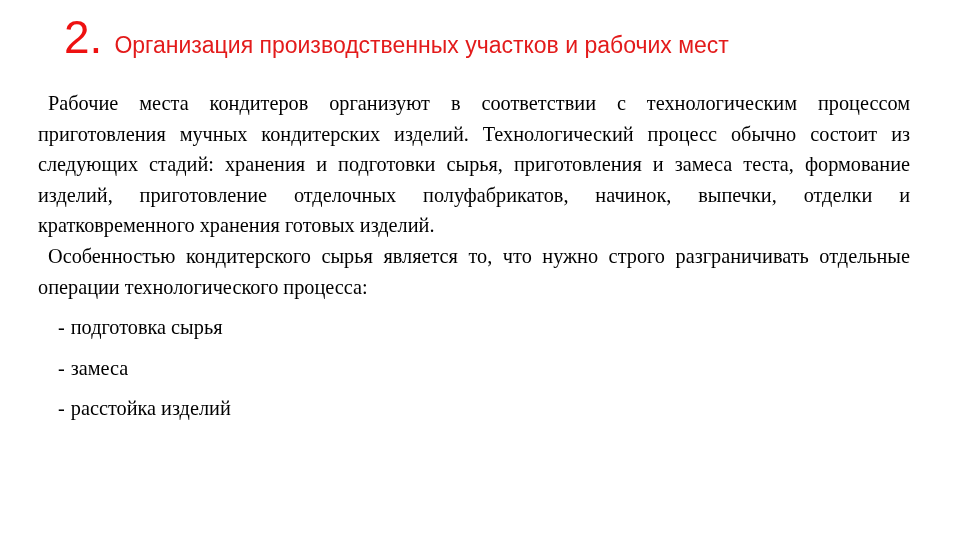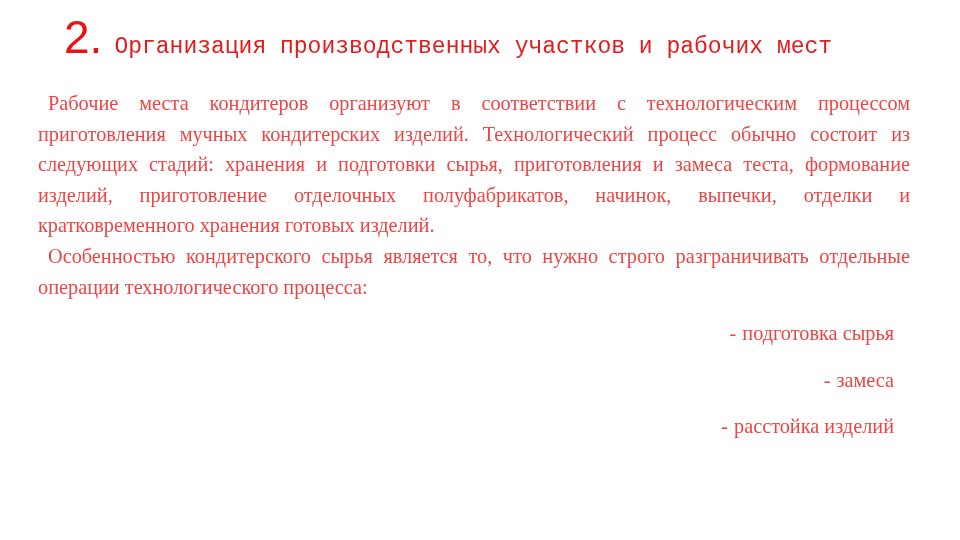"Организация производственных участков и" .title-text { font-family: Liberation Mono, monospace -> Liberation Sans, sans-serif }
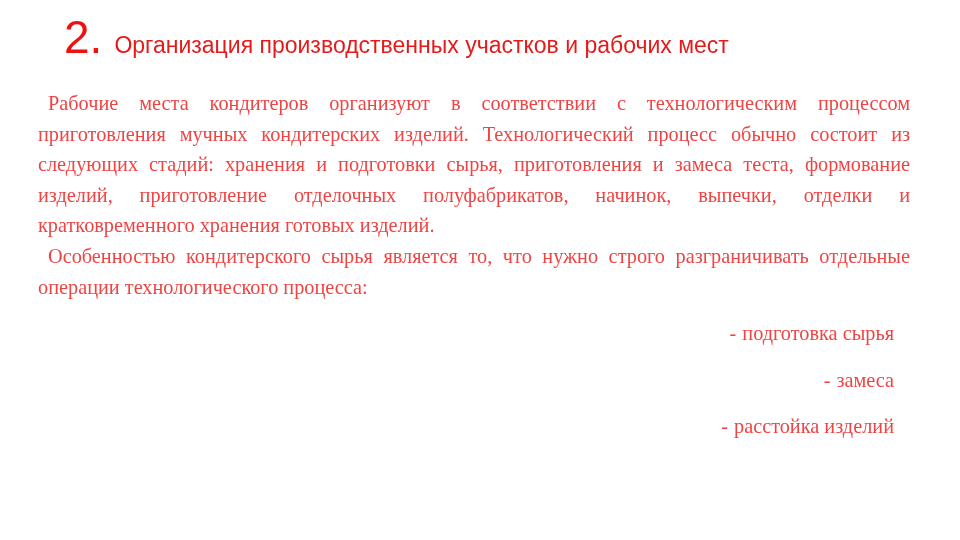"Рабочие места кондитеров организуют в" .content { color: #ef4444 -> #000000 }
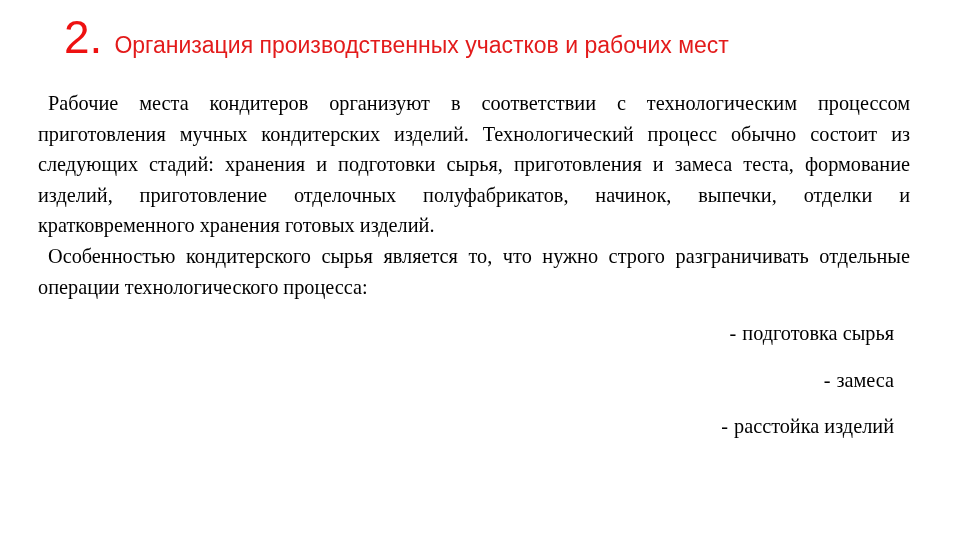"- подготовка сырья" .list-item { margin: 16px -> 10px; text-align: right -> none }
